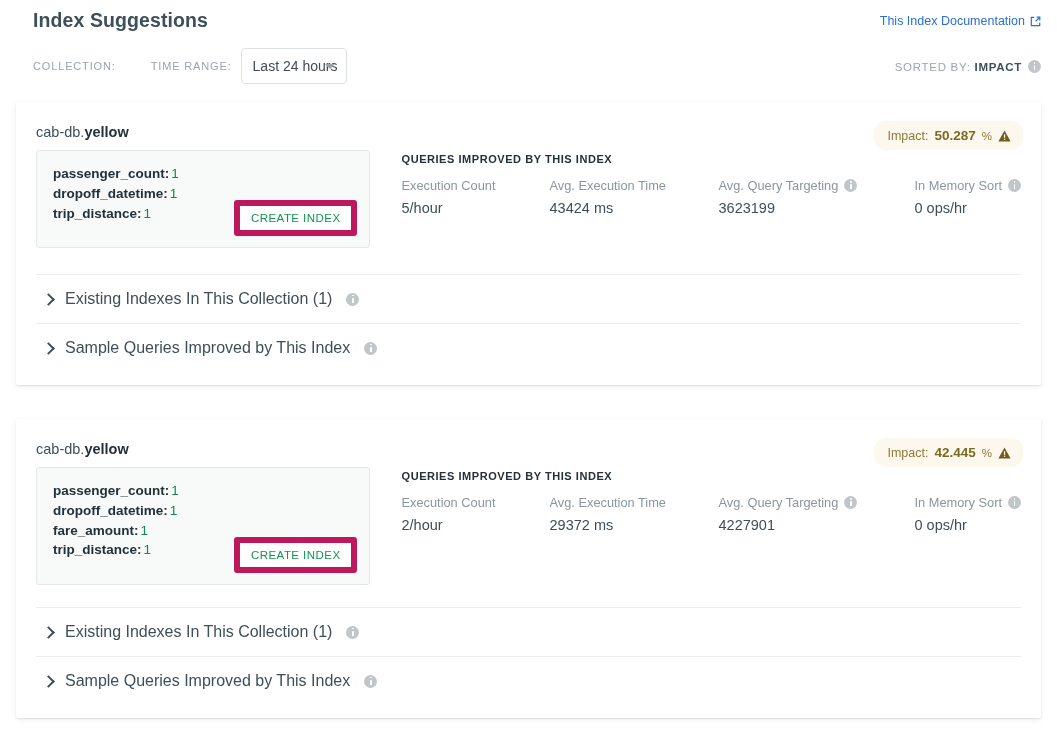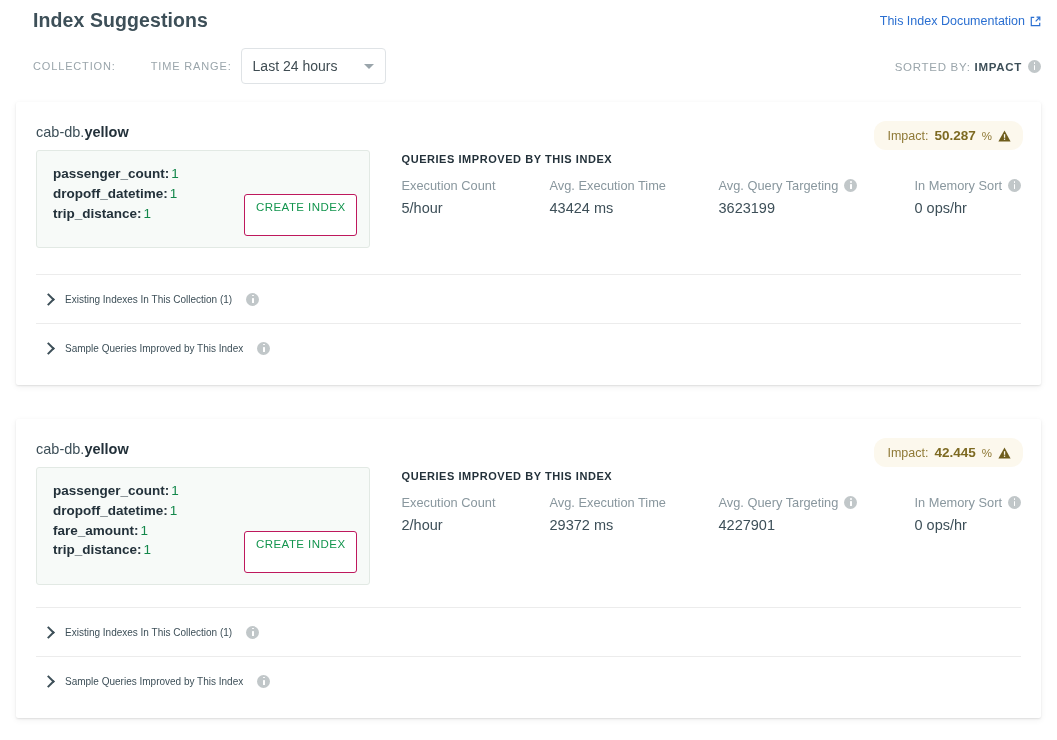"Last 24 hours" .select-box.narrow { width: 145px -> 106px }
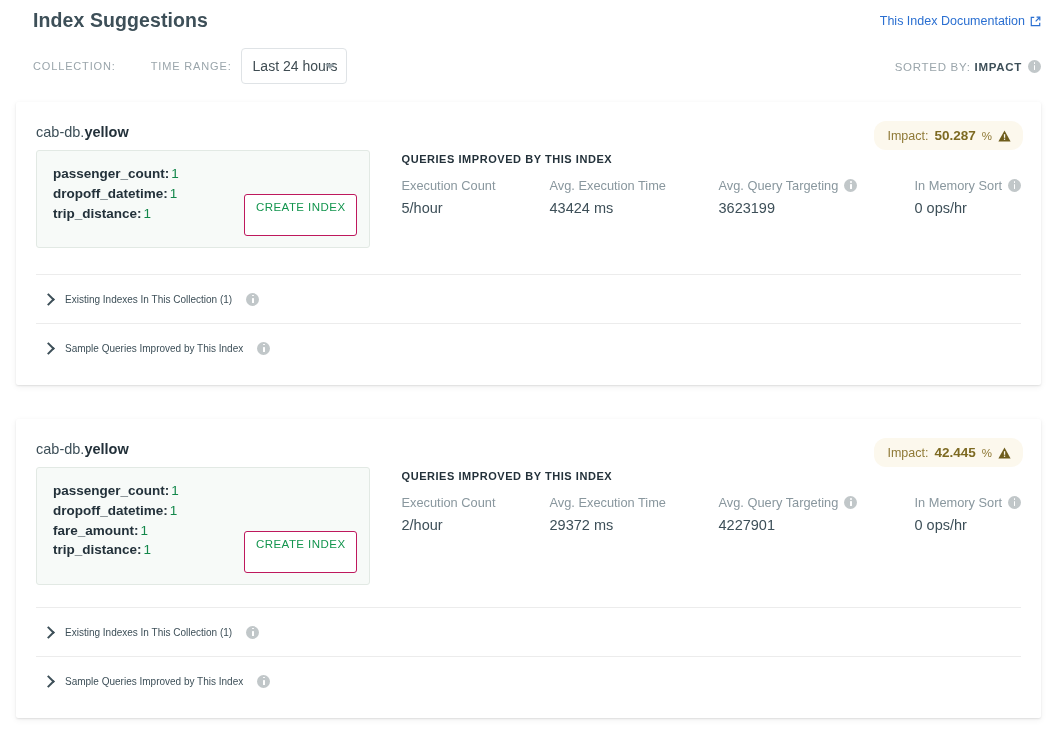"CREATE INDEX" .create-btn { border: 1px solid #be185d -> 6px solid #be185d; padding: 6px 10px 22px 11px -> 6px 10px 6px 11px }
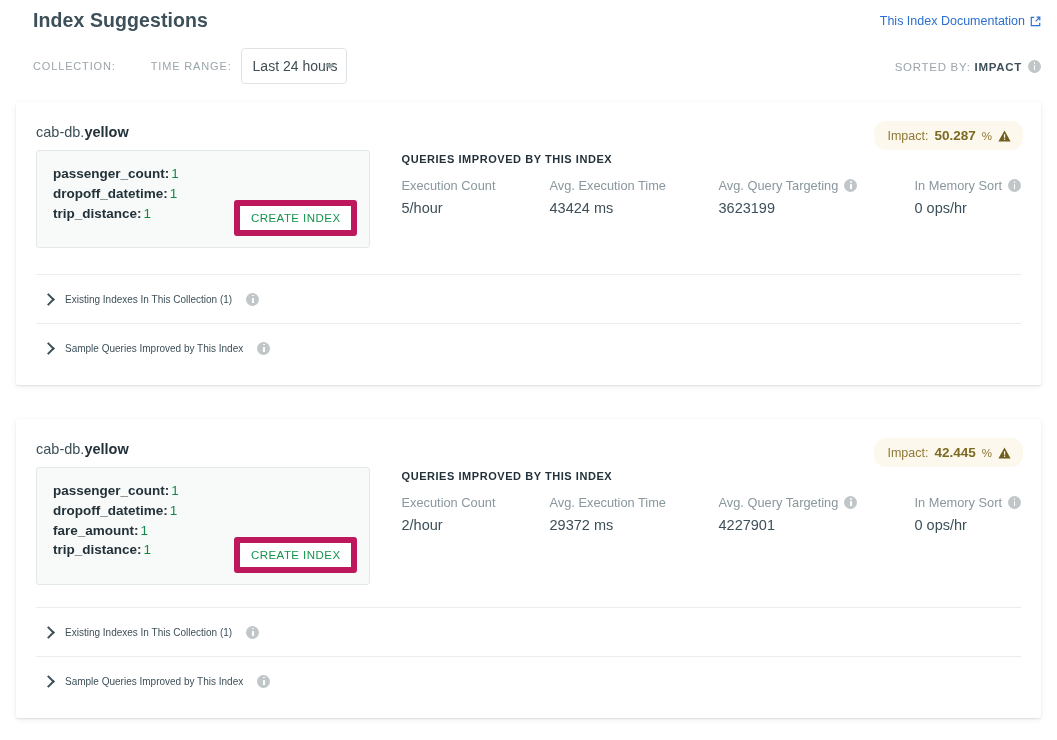"Existing Indexes In This Collection" .expander-label { font-size: 10px -> 16px }
